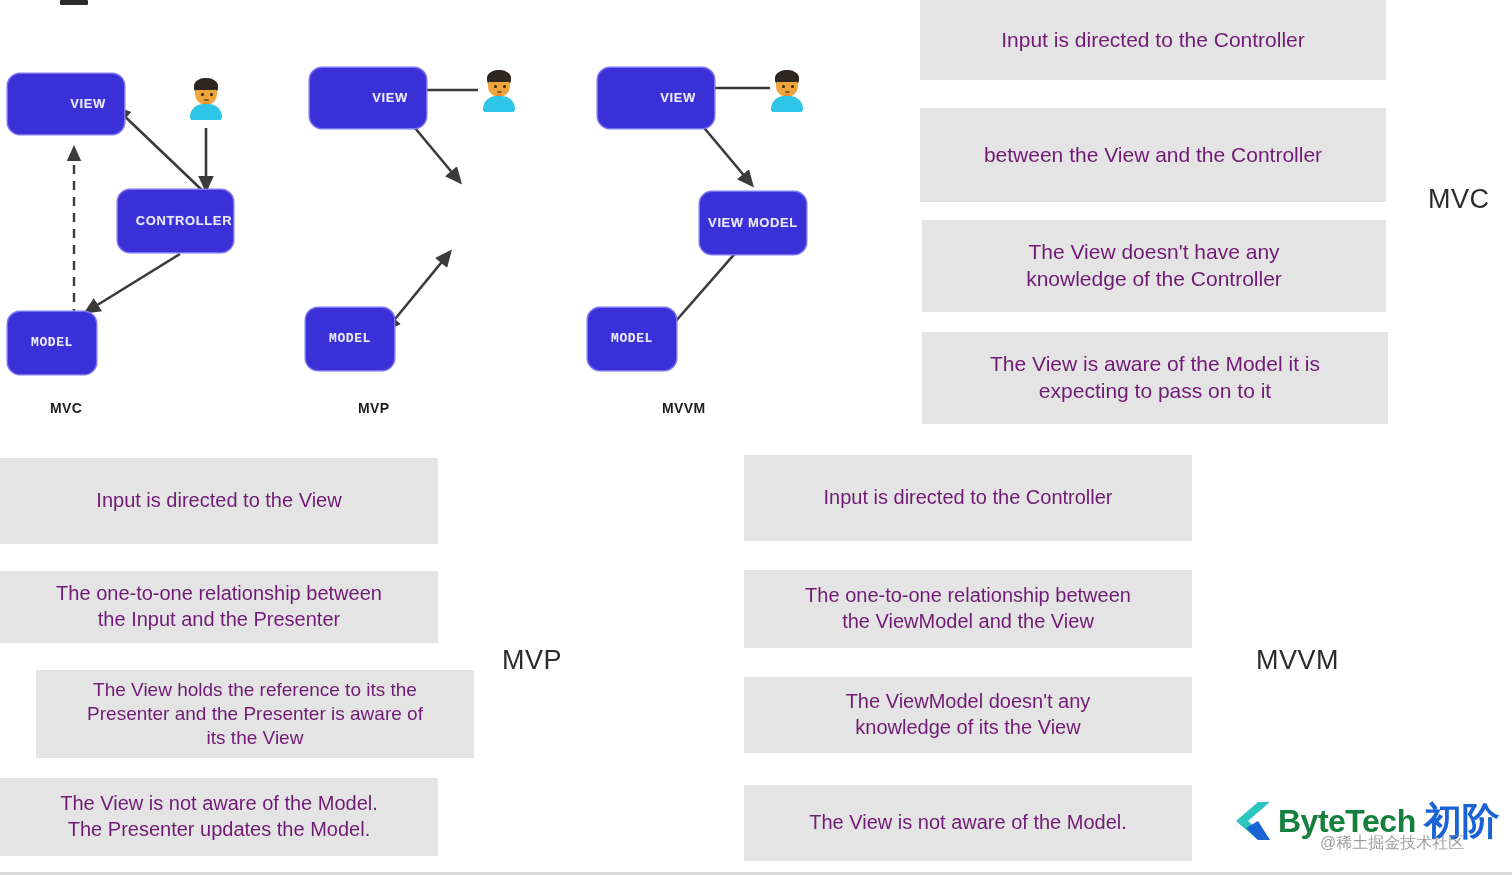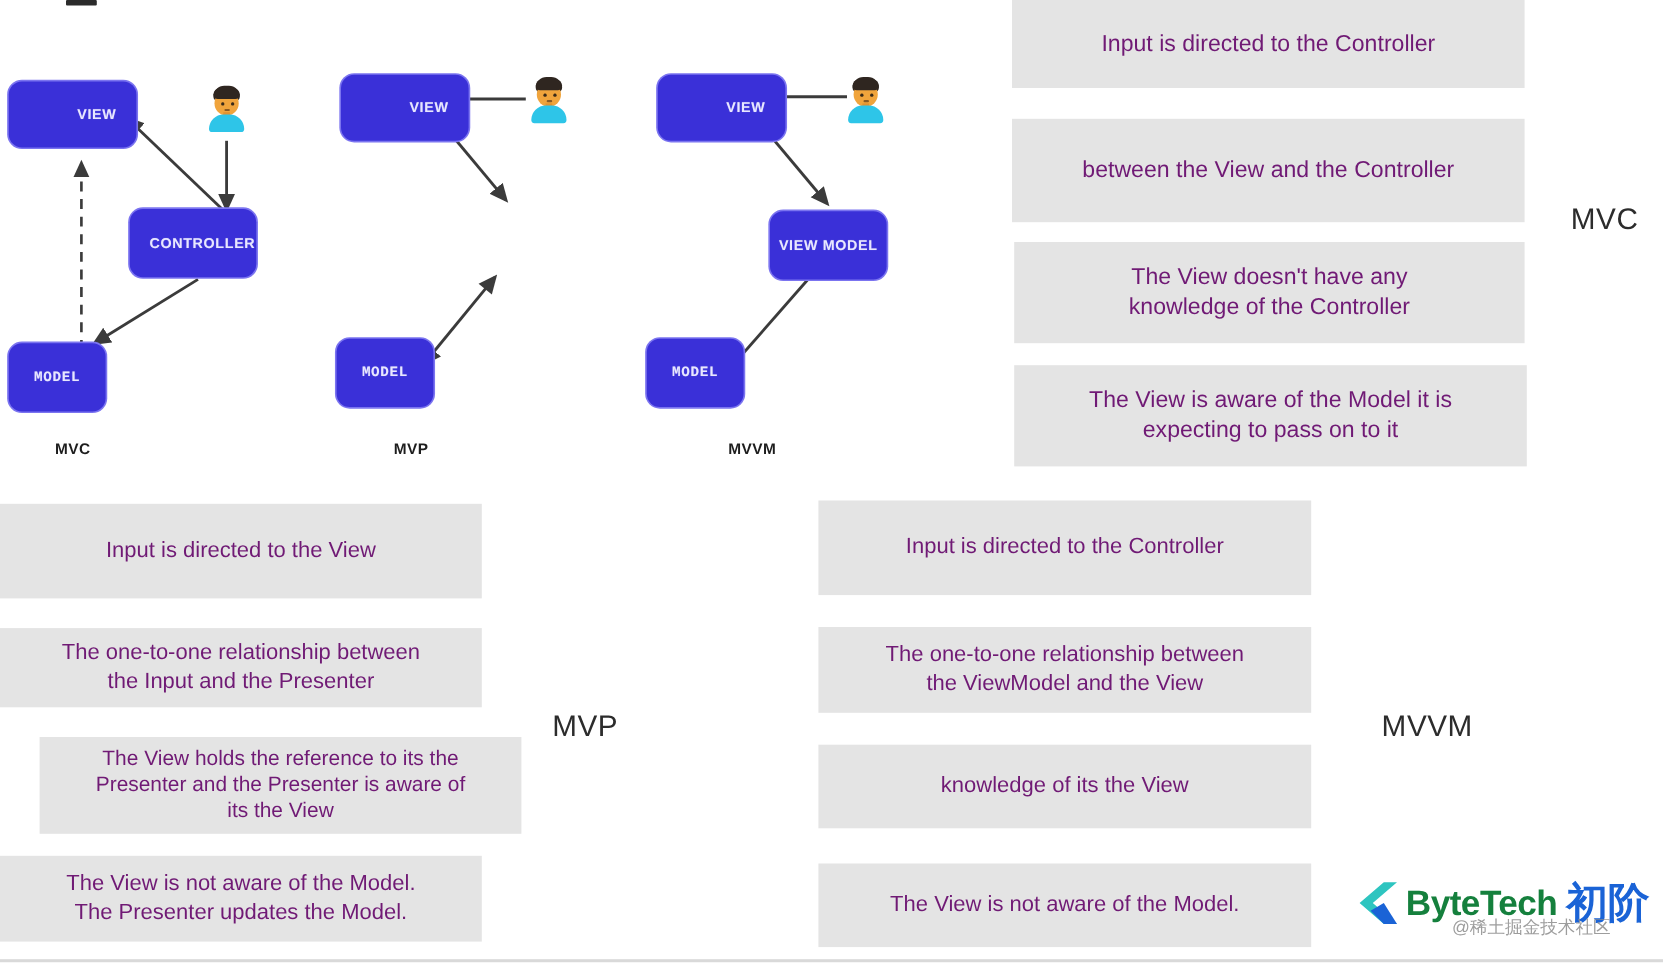"The ViewModel doesn't any" span { html: none -> <span>The ViewModel doesn't any</span> }
